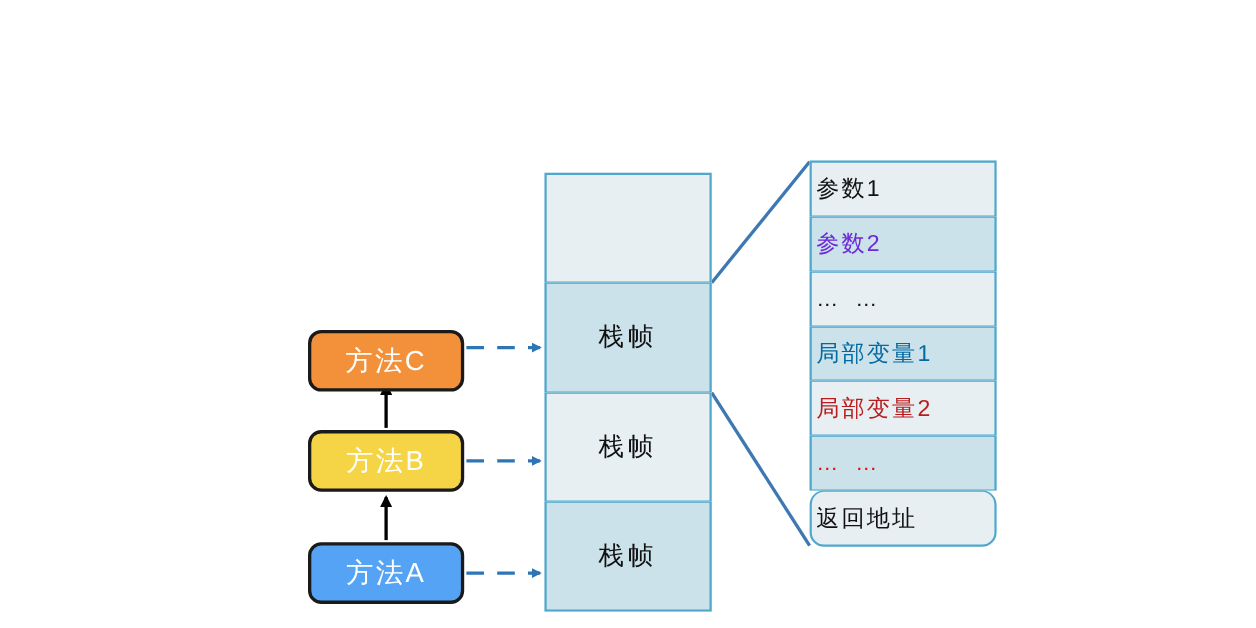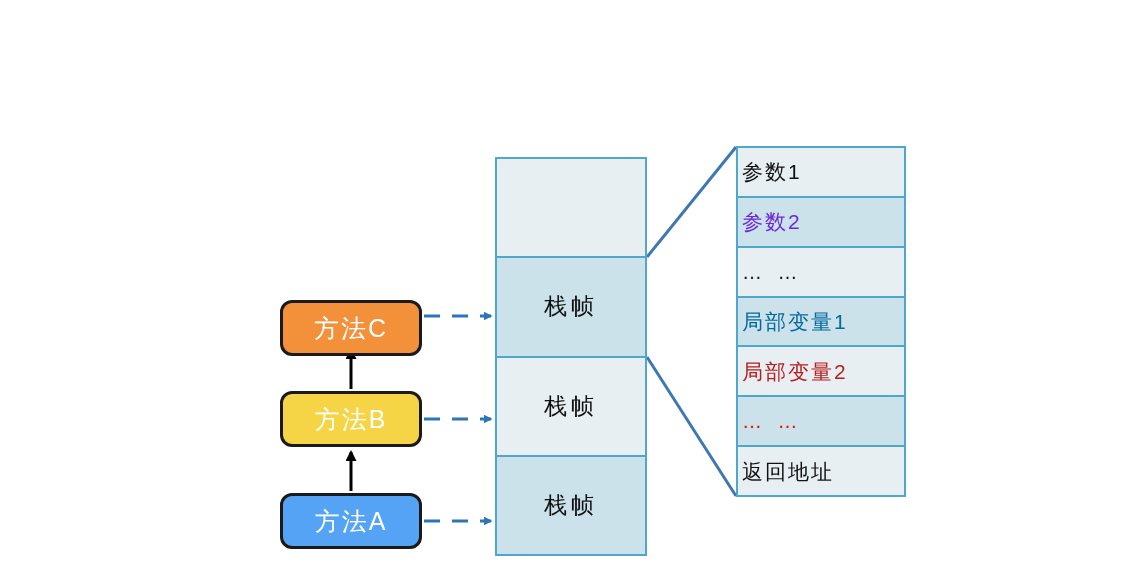"返回地址" .frame-row:last-child { border-radius: none -> 13px }
